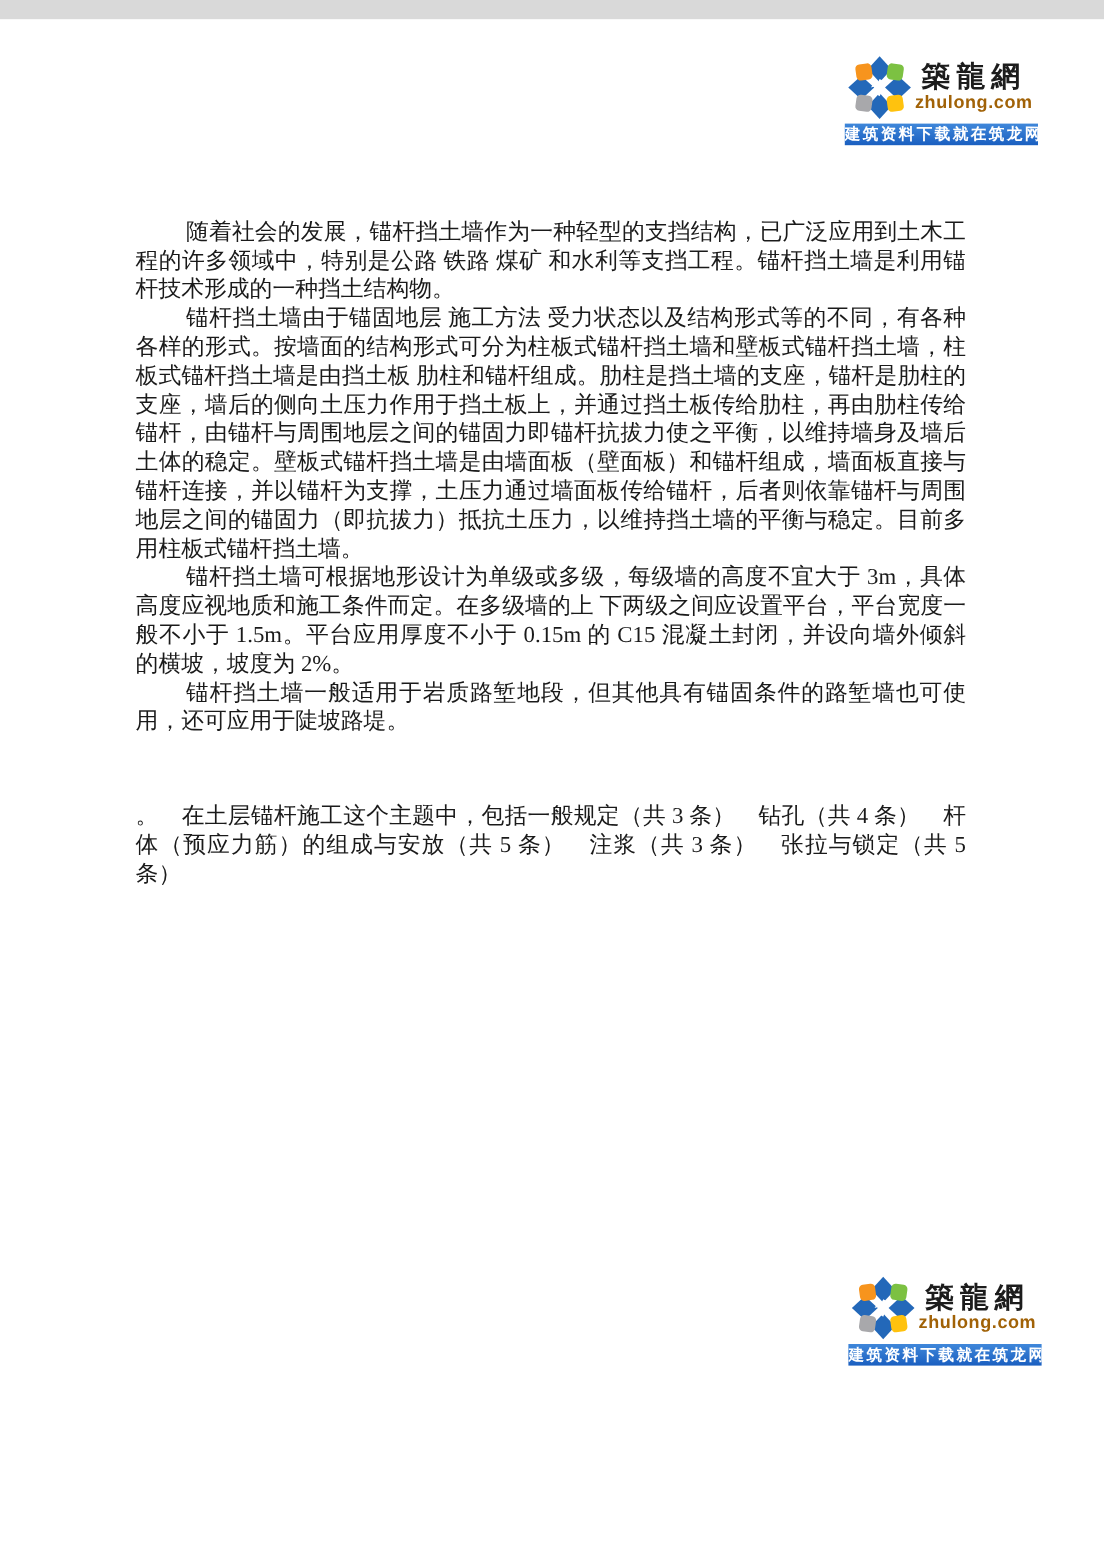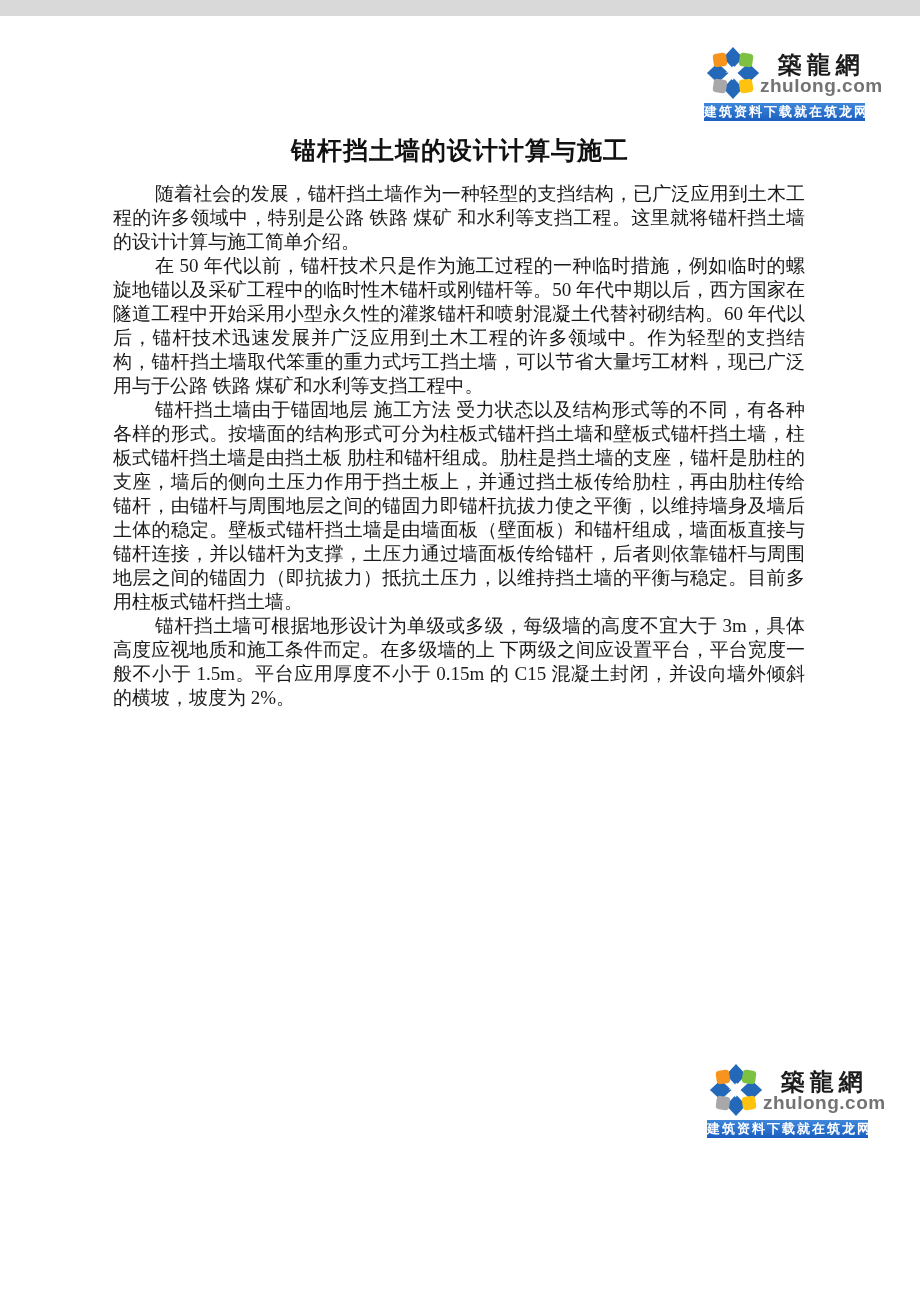"zhulong.com" .zl-en { color: #737373 -> #a16207; font-size: 19px -> 15px }
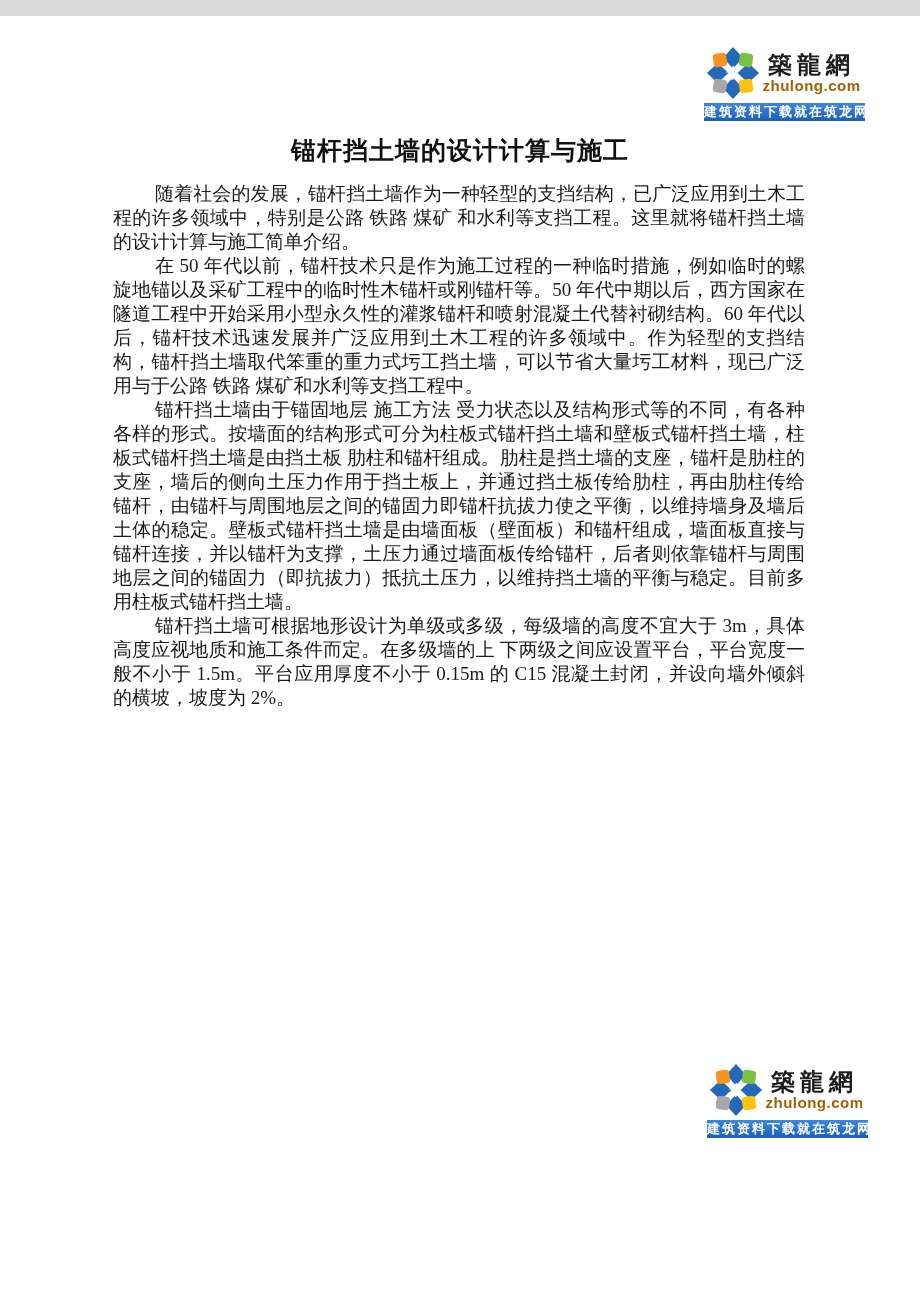"锚杆挡土墙的设计计算与施工" h1.doc-title { html: <h1>锚杆挡土墙的设计计算与施工</h1> -> none }
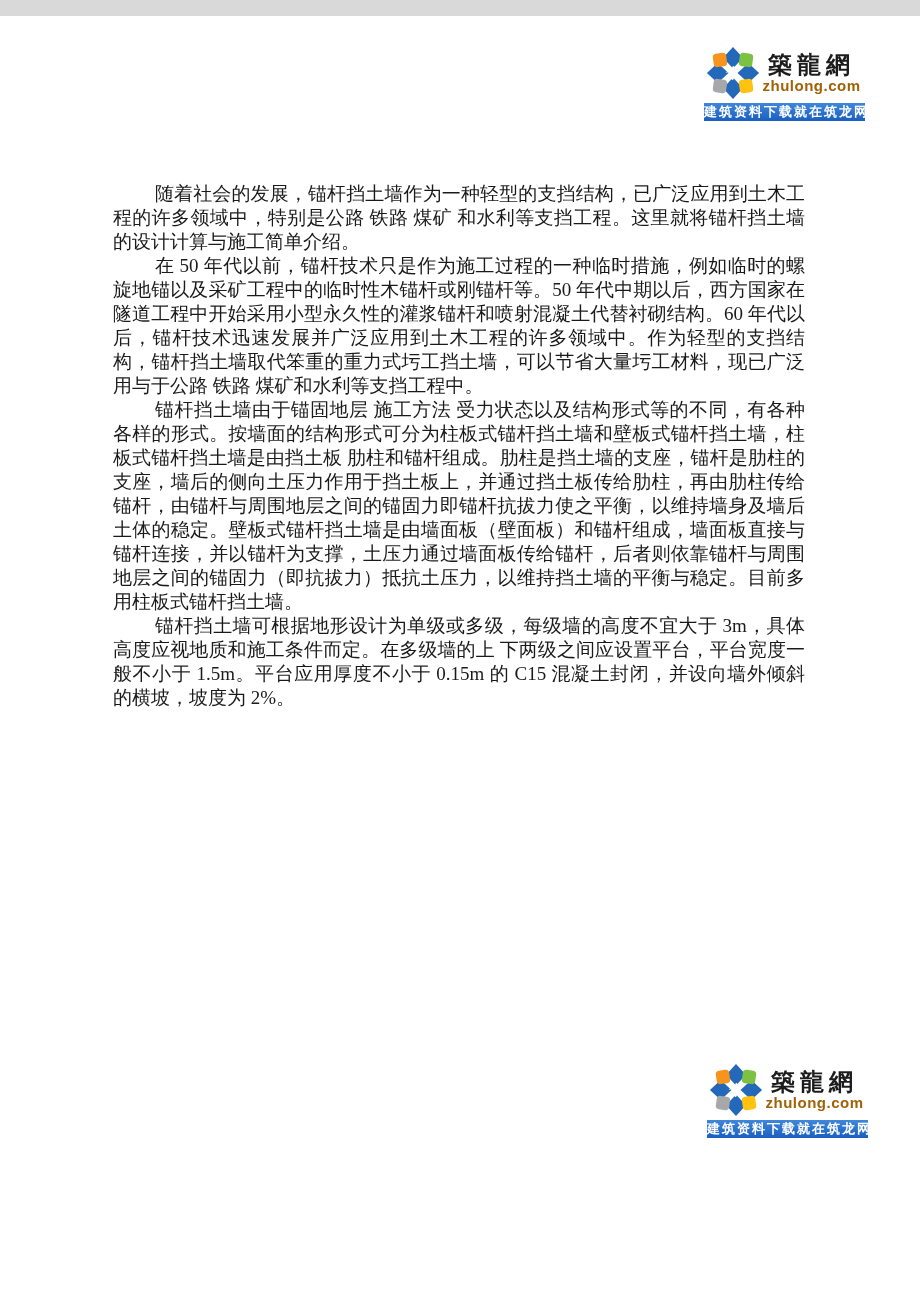"随着社会的发展，锚杆挡土墙作为一种轻型的支挡结构，已广泛应用到土木工程的许多领域" p.para { text: 这里就将锚杆挡土墙的设计计算与施工简单介绍 -> 锚杆挡土墙是利用锚杆技术形成的一种挡土结构物 }
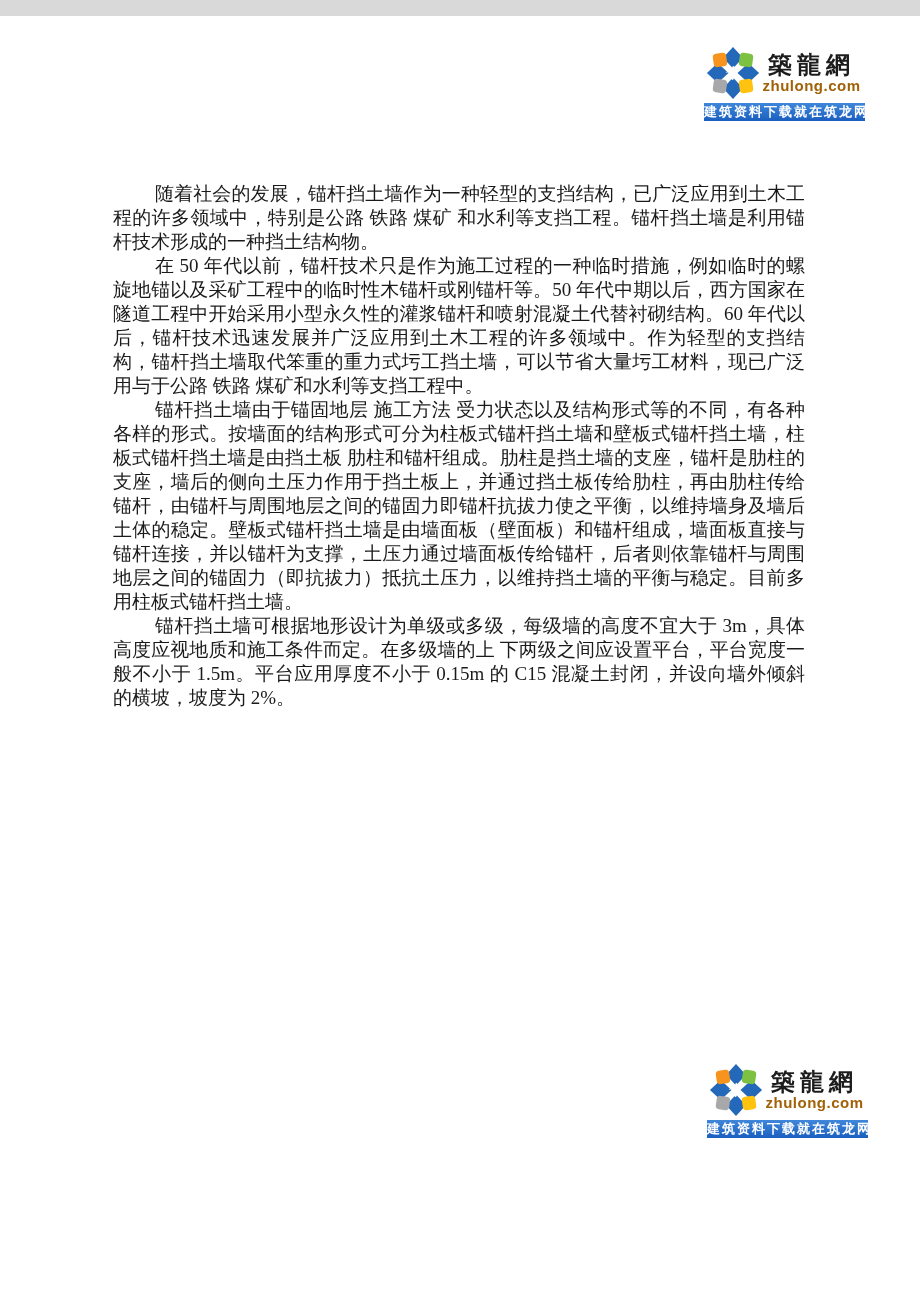"在 50" p.para { html: <p>在 50 年代以前，锚杆技术只是作为施工过程的一种临时措施，例如临时的螺旋地锚以及采矿工程中的临时性木锚杆或刚锚杆等。50 年代中期以后，西方国家在隧道工程中开始采用小型永久性的灌浆锚杆和喷射混凝土代替衬砌结构。60 年代以后，锚杆技术迅速发展并广泛应用到土木工程的许多领域中。作为轻型的支挡结构，锚杆挡土墙取代笨重的重力式圬工挡土墙，可以节省大量圬工材料，现已广泛用与于公路 铁路 煤矿和水利等支挡工程中。</p> -> none }
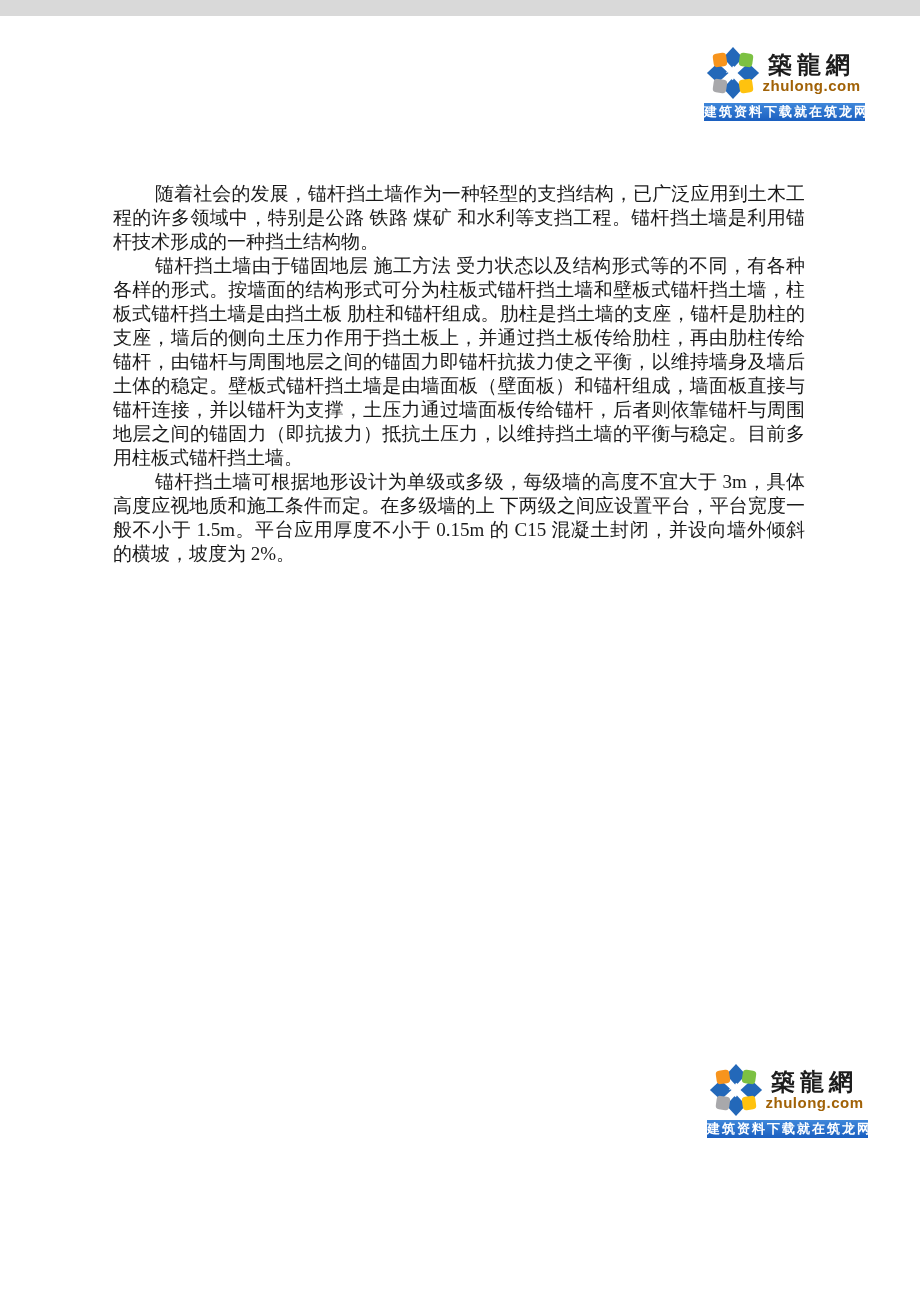"锚杆挡土墙一般适用于岩质路堑地段，但其他具有锚固条件的路堑墙也可使用，还可应用于" p.para { html: none -> <p>锚杆挡土墙一般适用于岩质路堑地段，但其他具有锚固条件的路堑墙也可使用，还可应用于陡坡路堤。</p> }
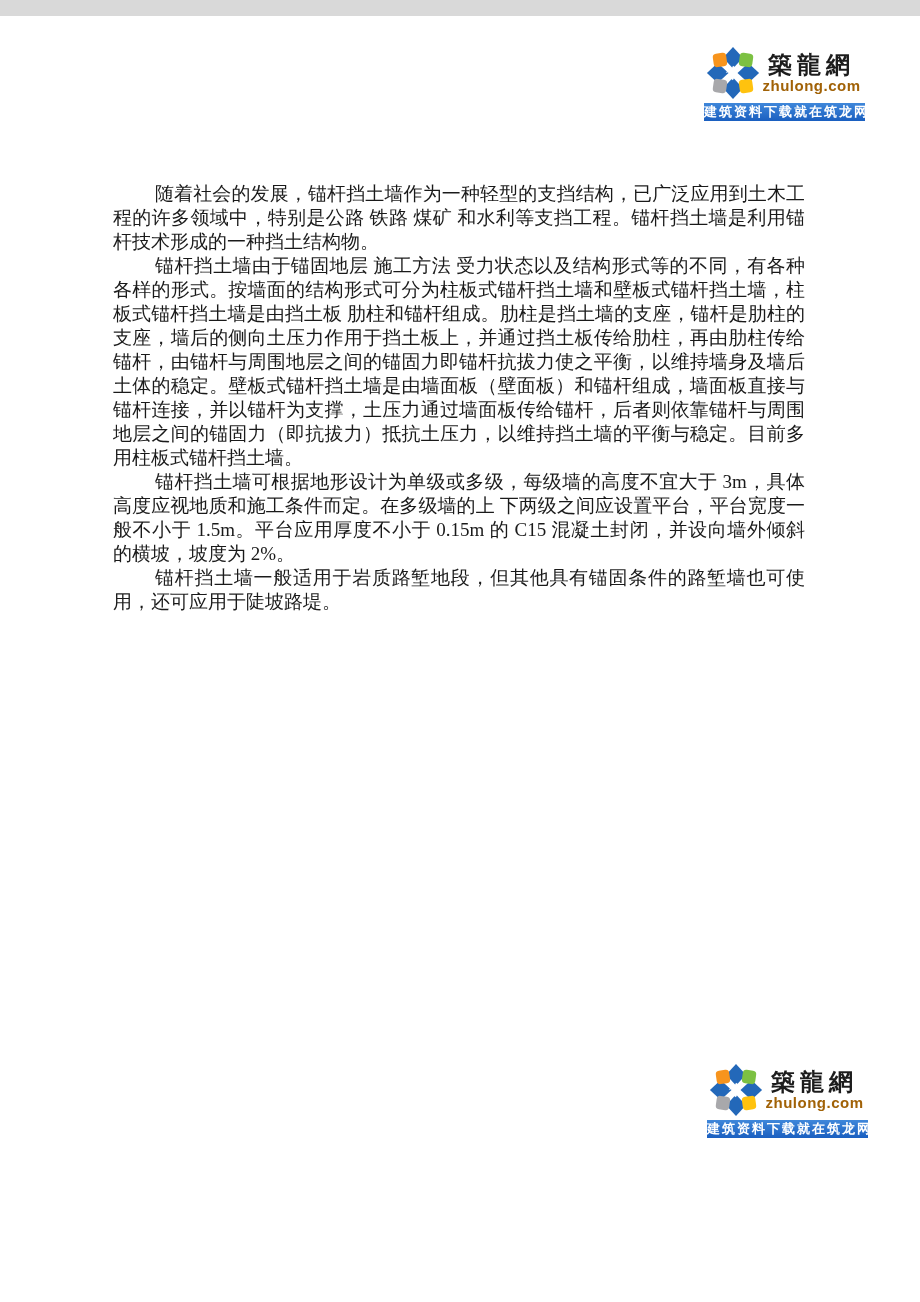"。 在土层锚杆施工这个主题中，包括一般规定（共 3 条） 钻孔（共" p.para { html: none -> <p>。 在土层锚杆施工这个主题中，包括一般规定（共 3 条） 钻孔（共 4 条） 杆体（预应力筋）的组成与安放（共 5 条） 注浆（共 3 条） 张拉与锁定（共 5 条）</p> }
